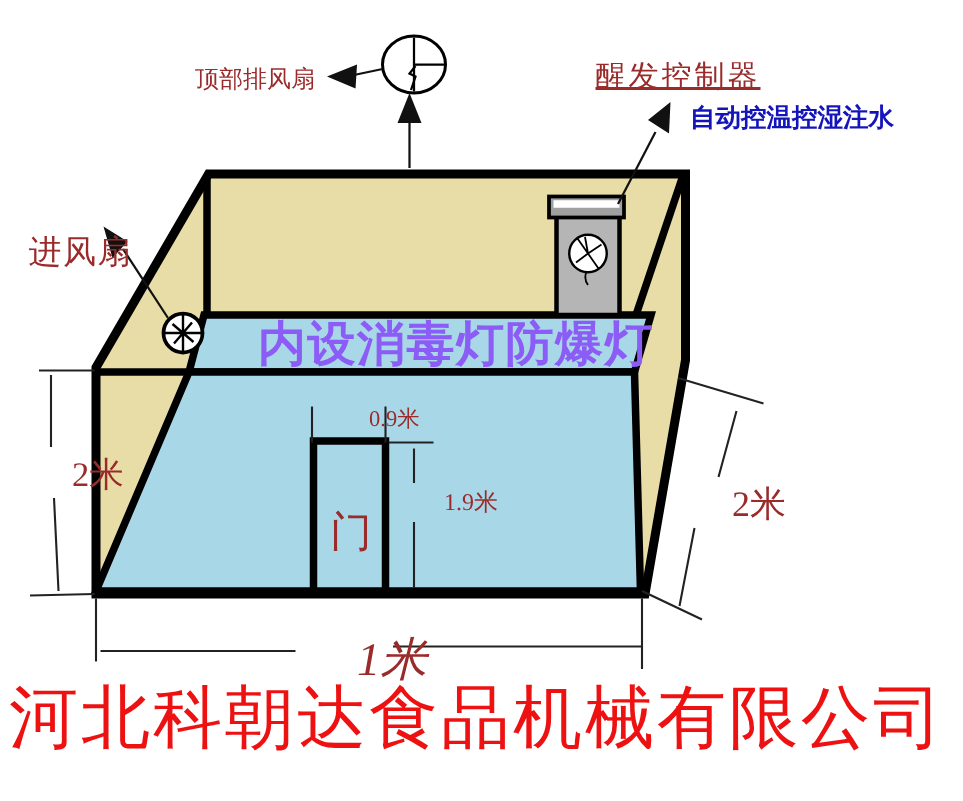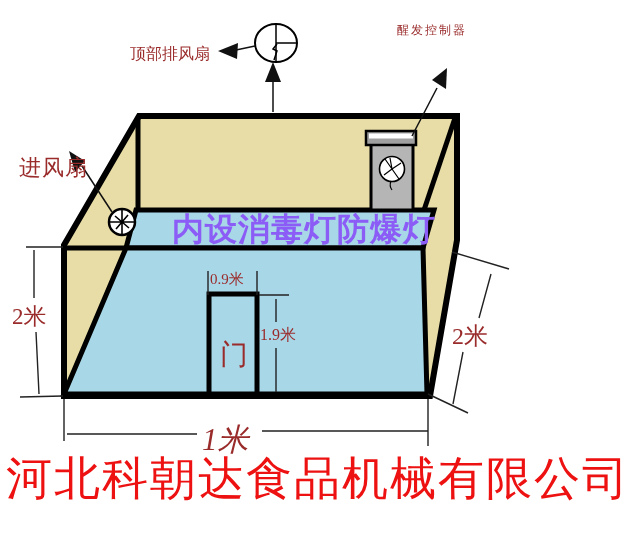"醒发控制器" .lbl-controller { font-size: 12px -> 20px; text-decoration: none -> underline; top: 24px -> 40px }
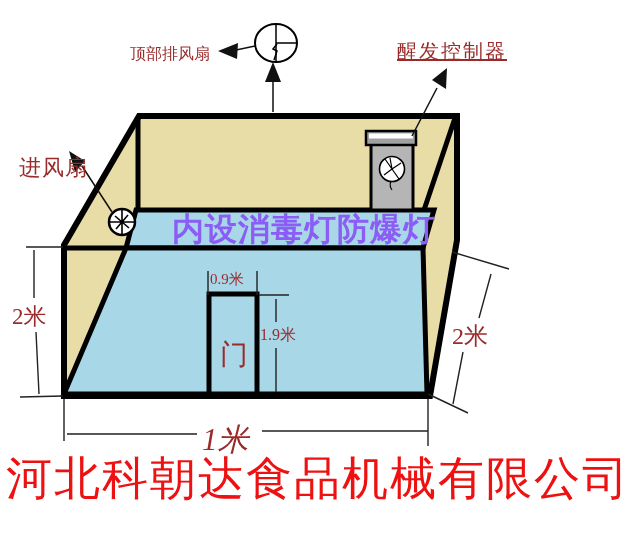"自动控温控湿注水" div.lbl { html: none -> <div>自动控温控湿注水</div> }
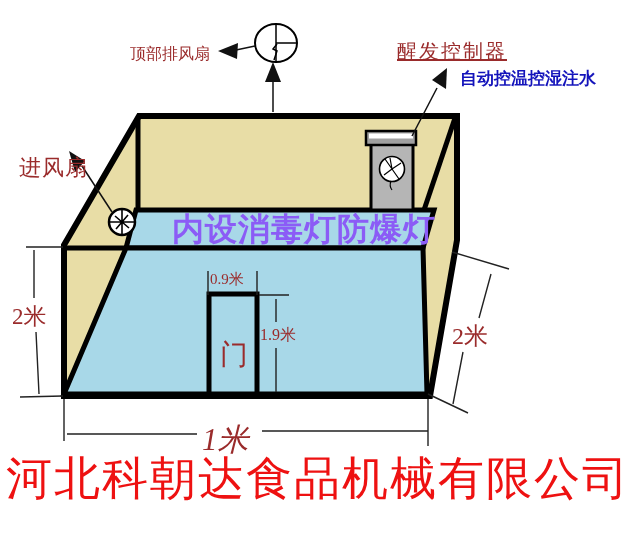"0.9米" .dim { padding-left: none -> 36px }
